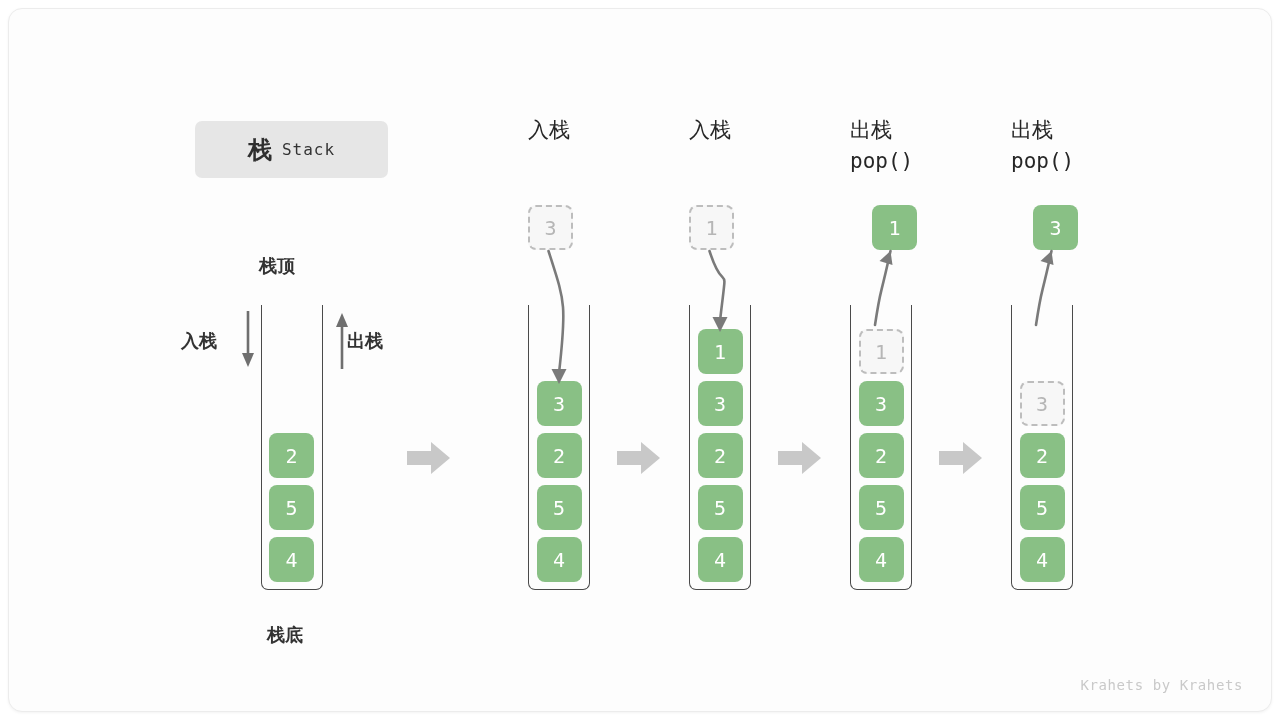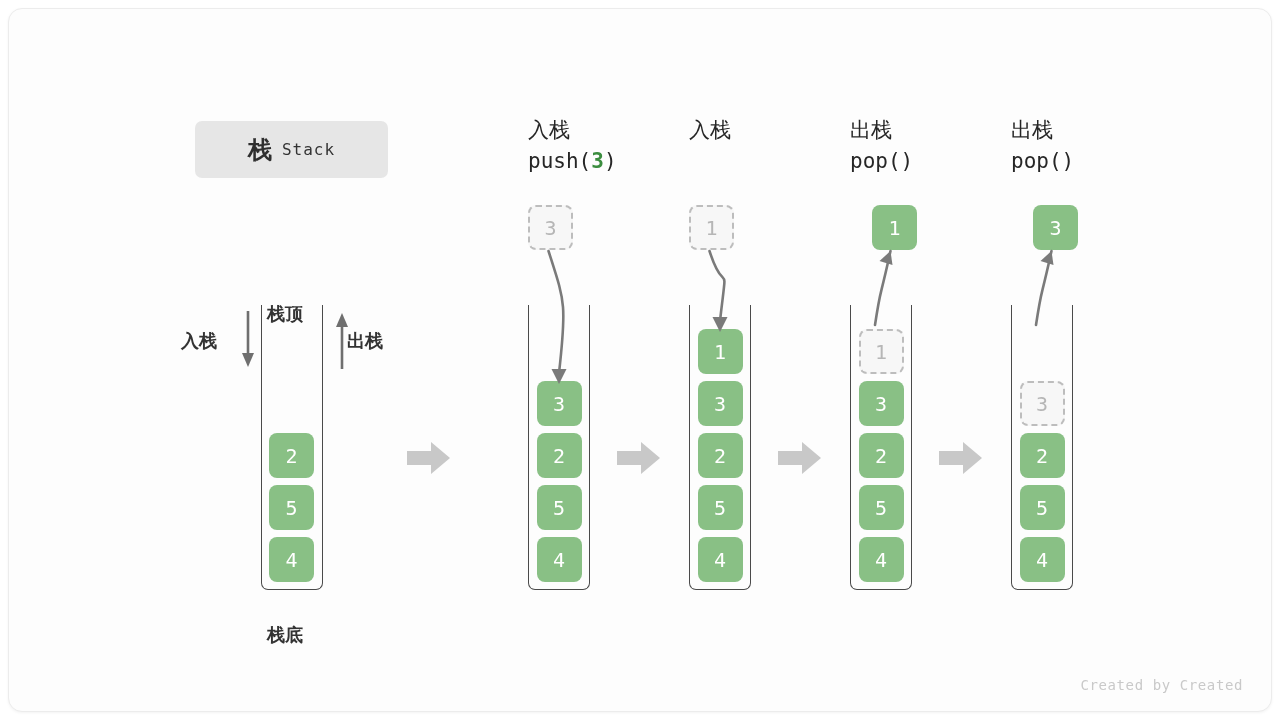"push(3)" div.line2 { html: <div><span>push(</span><span>3</span><span>)</span></div> -> none }
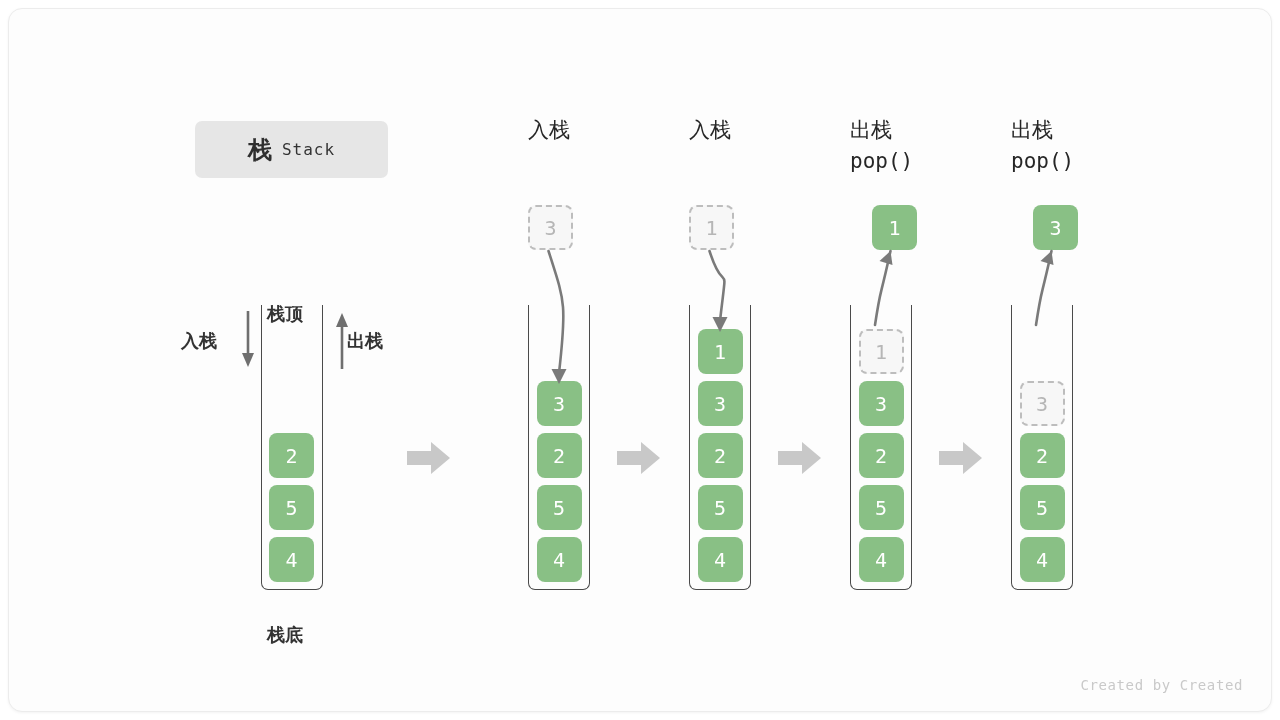"栈顶" div.abs { left: 258px -> 250px; margin-top: 48px -> none }
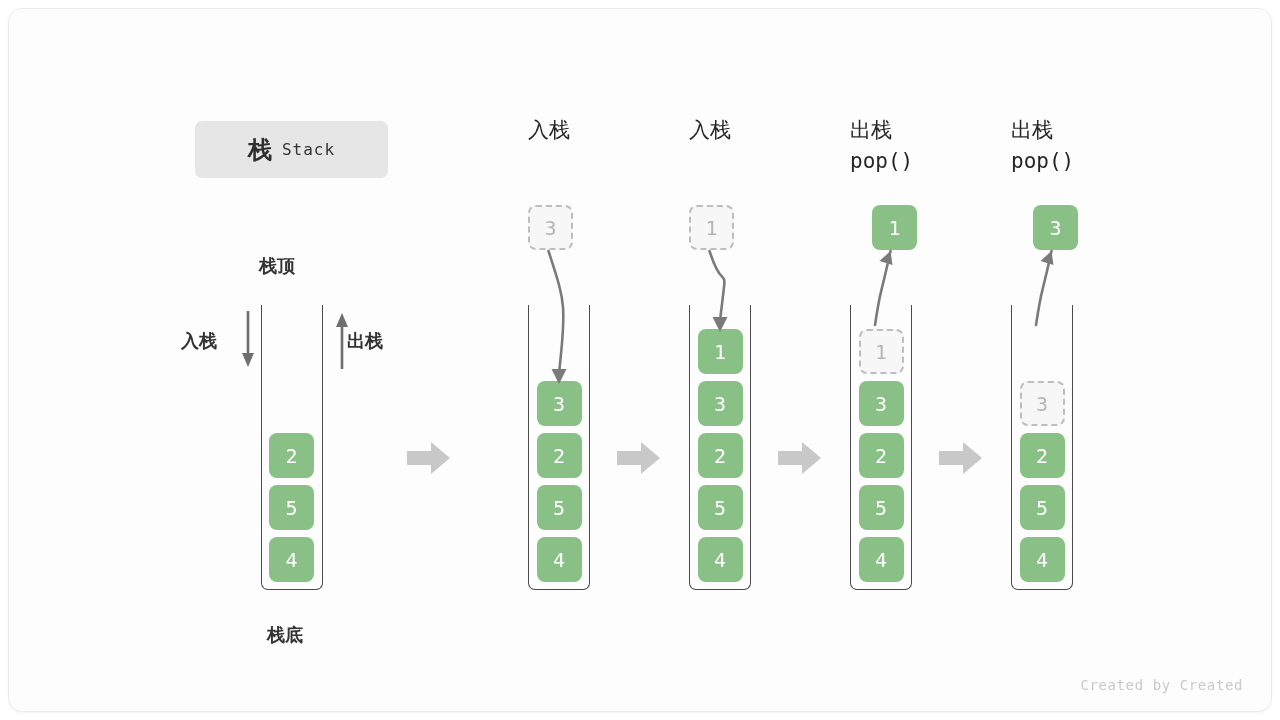"Created by Created" div.abs { text: Created by Created -> Krahets by Krahets }
